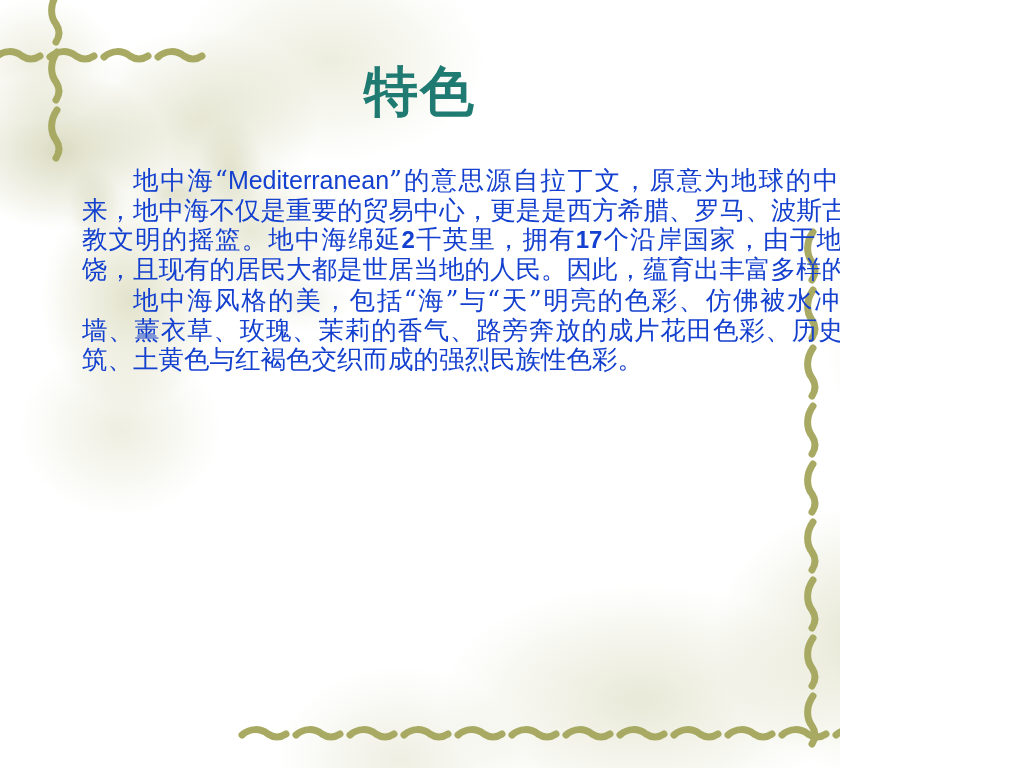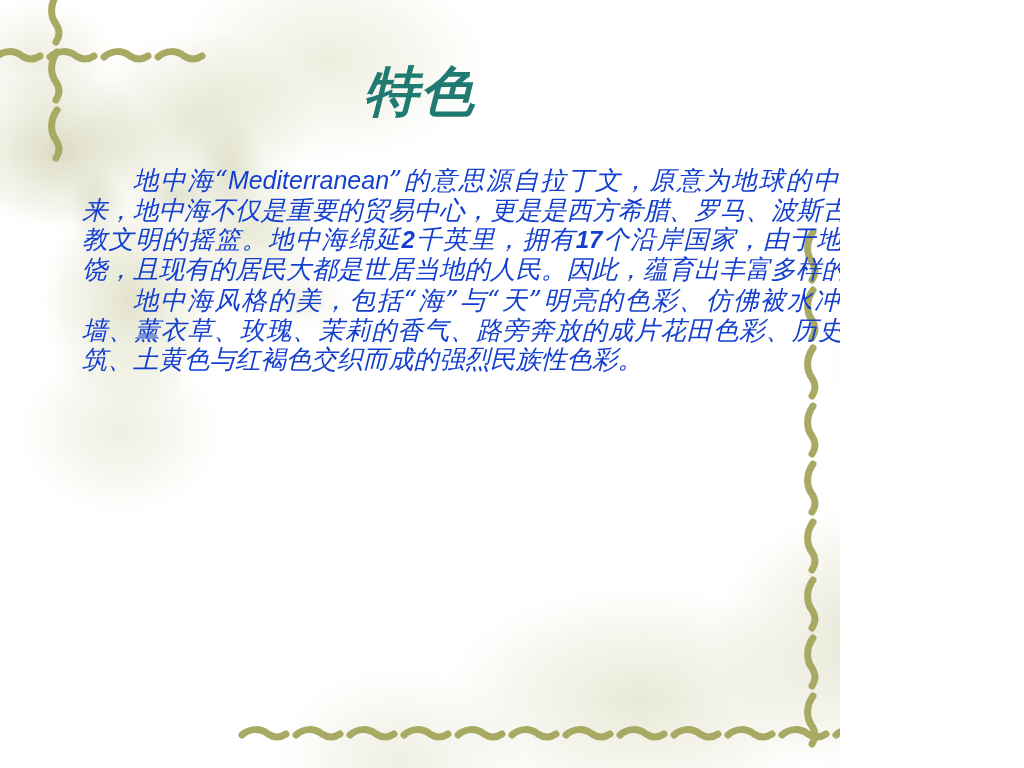"特色" .slide { font-style: italic -> none }
